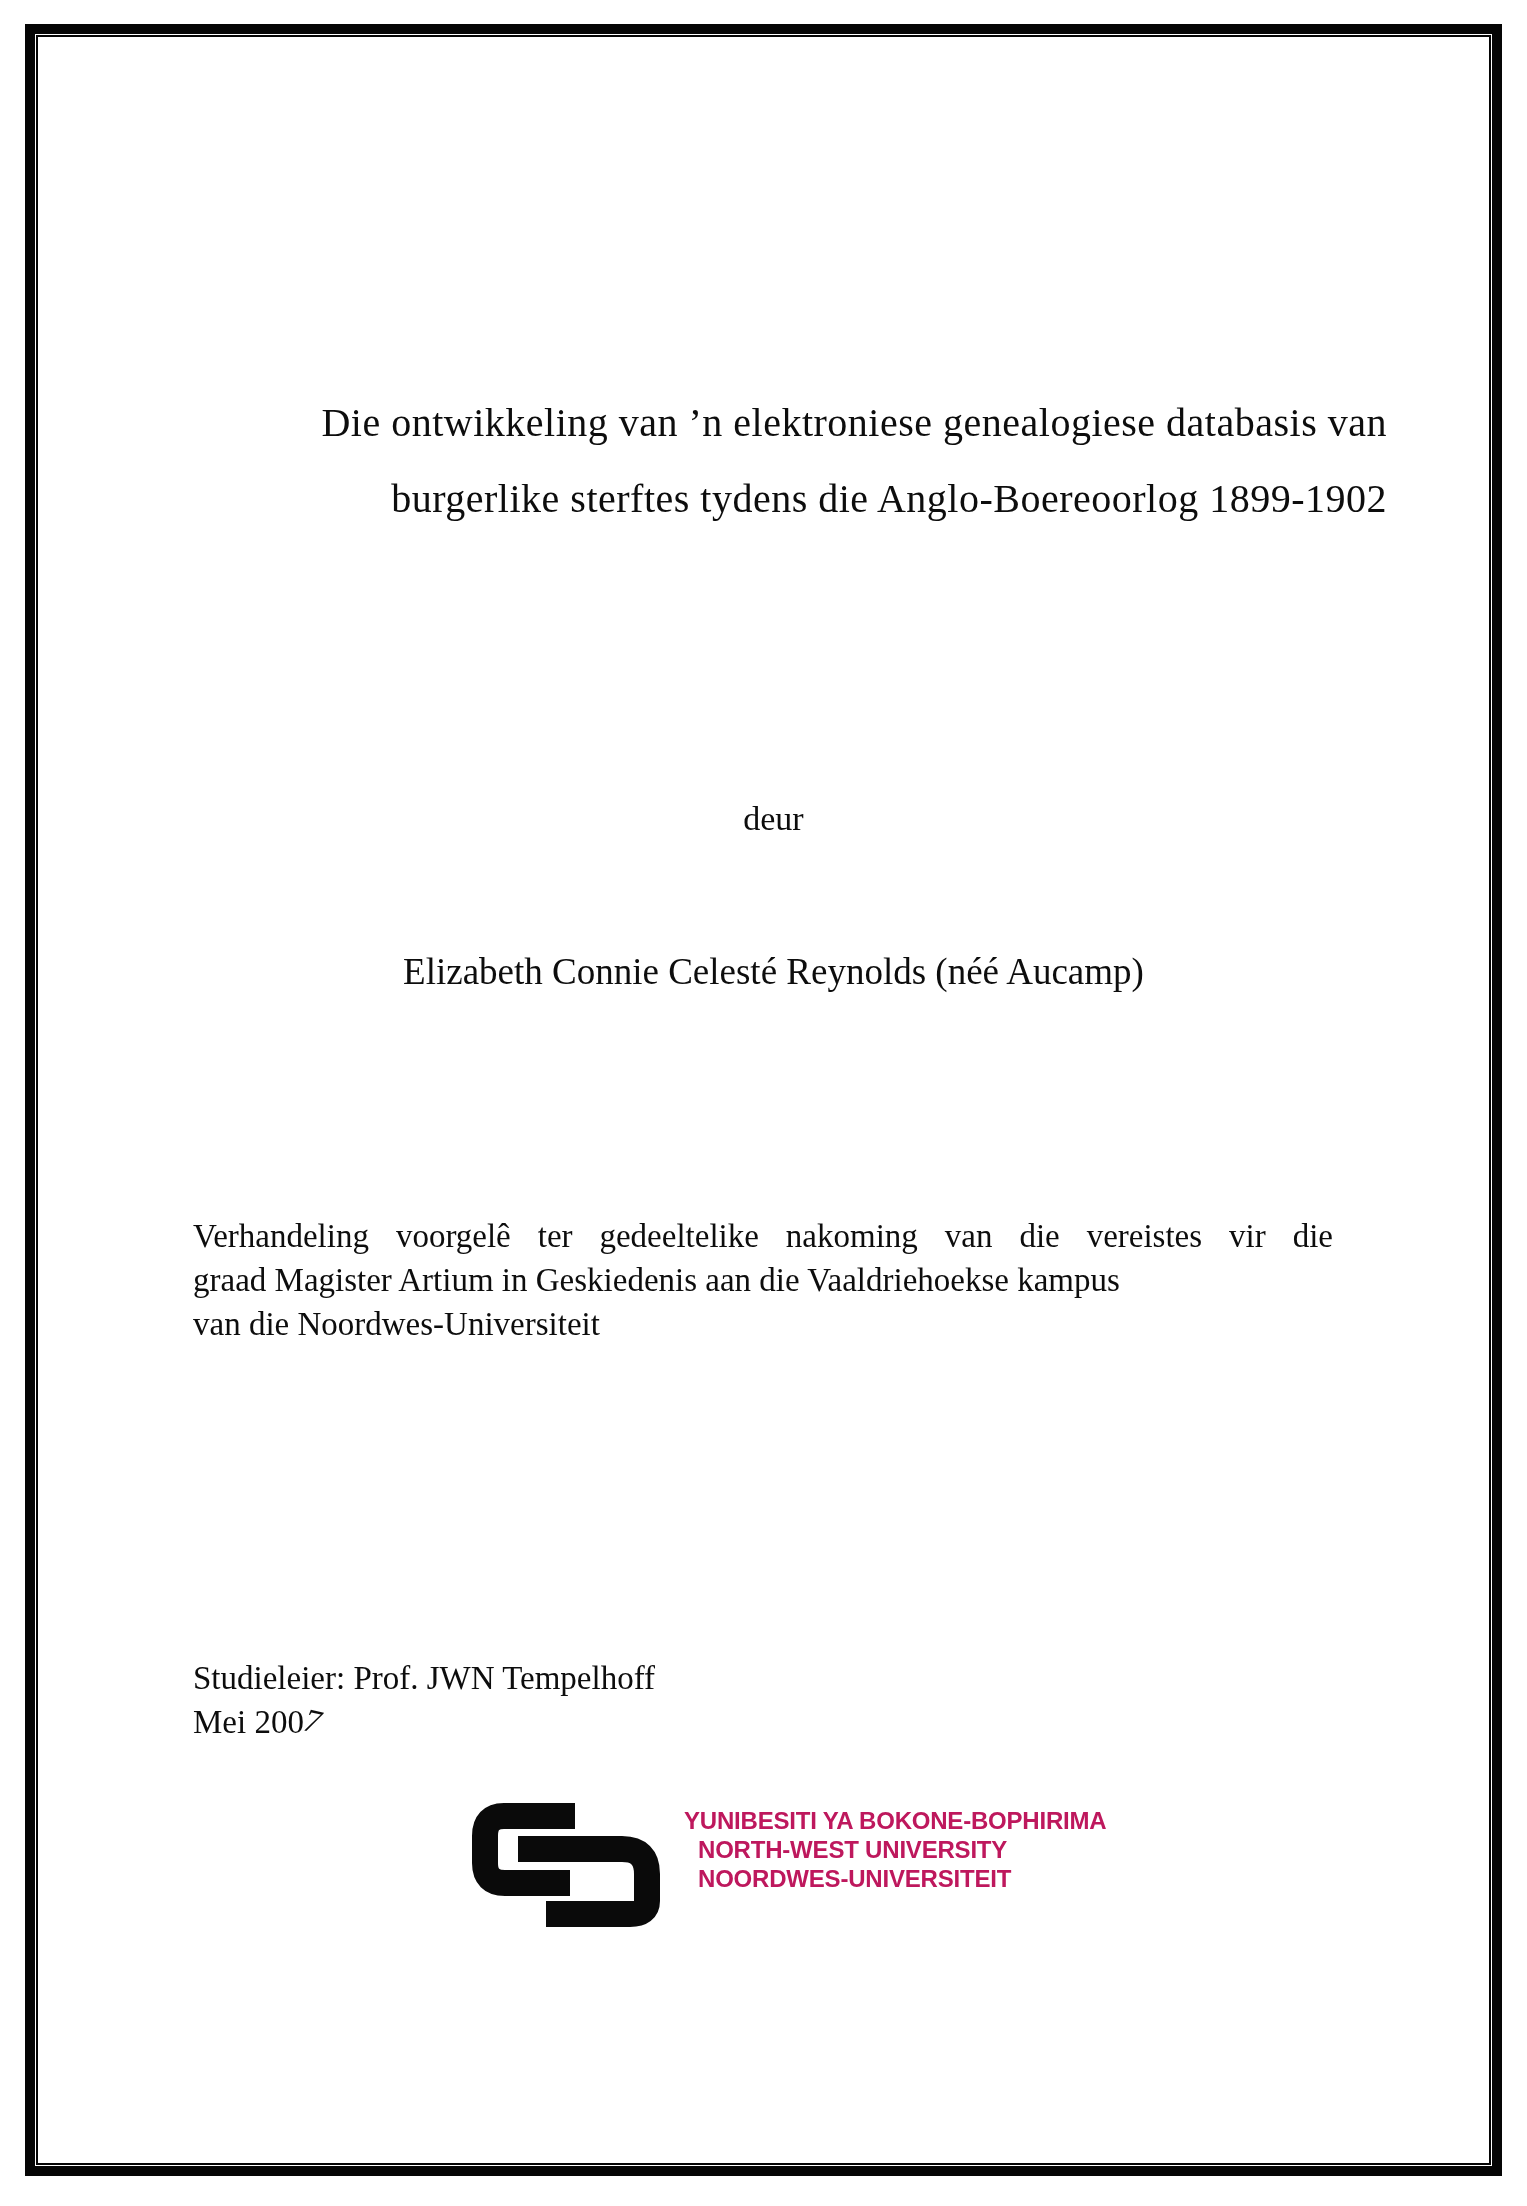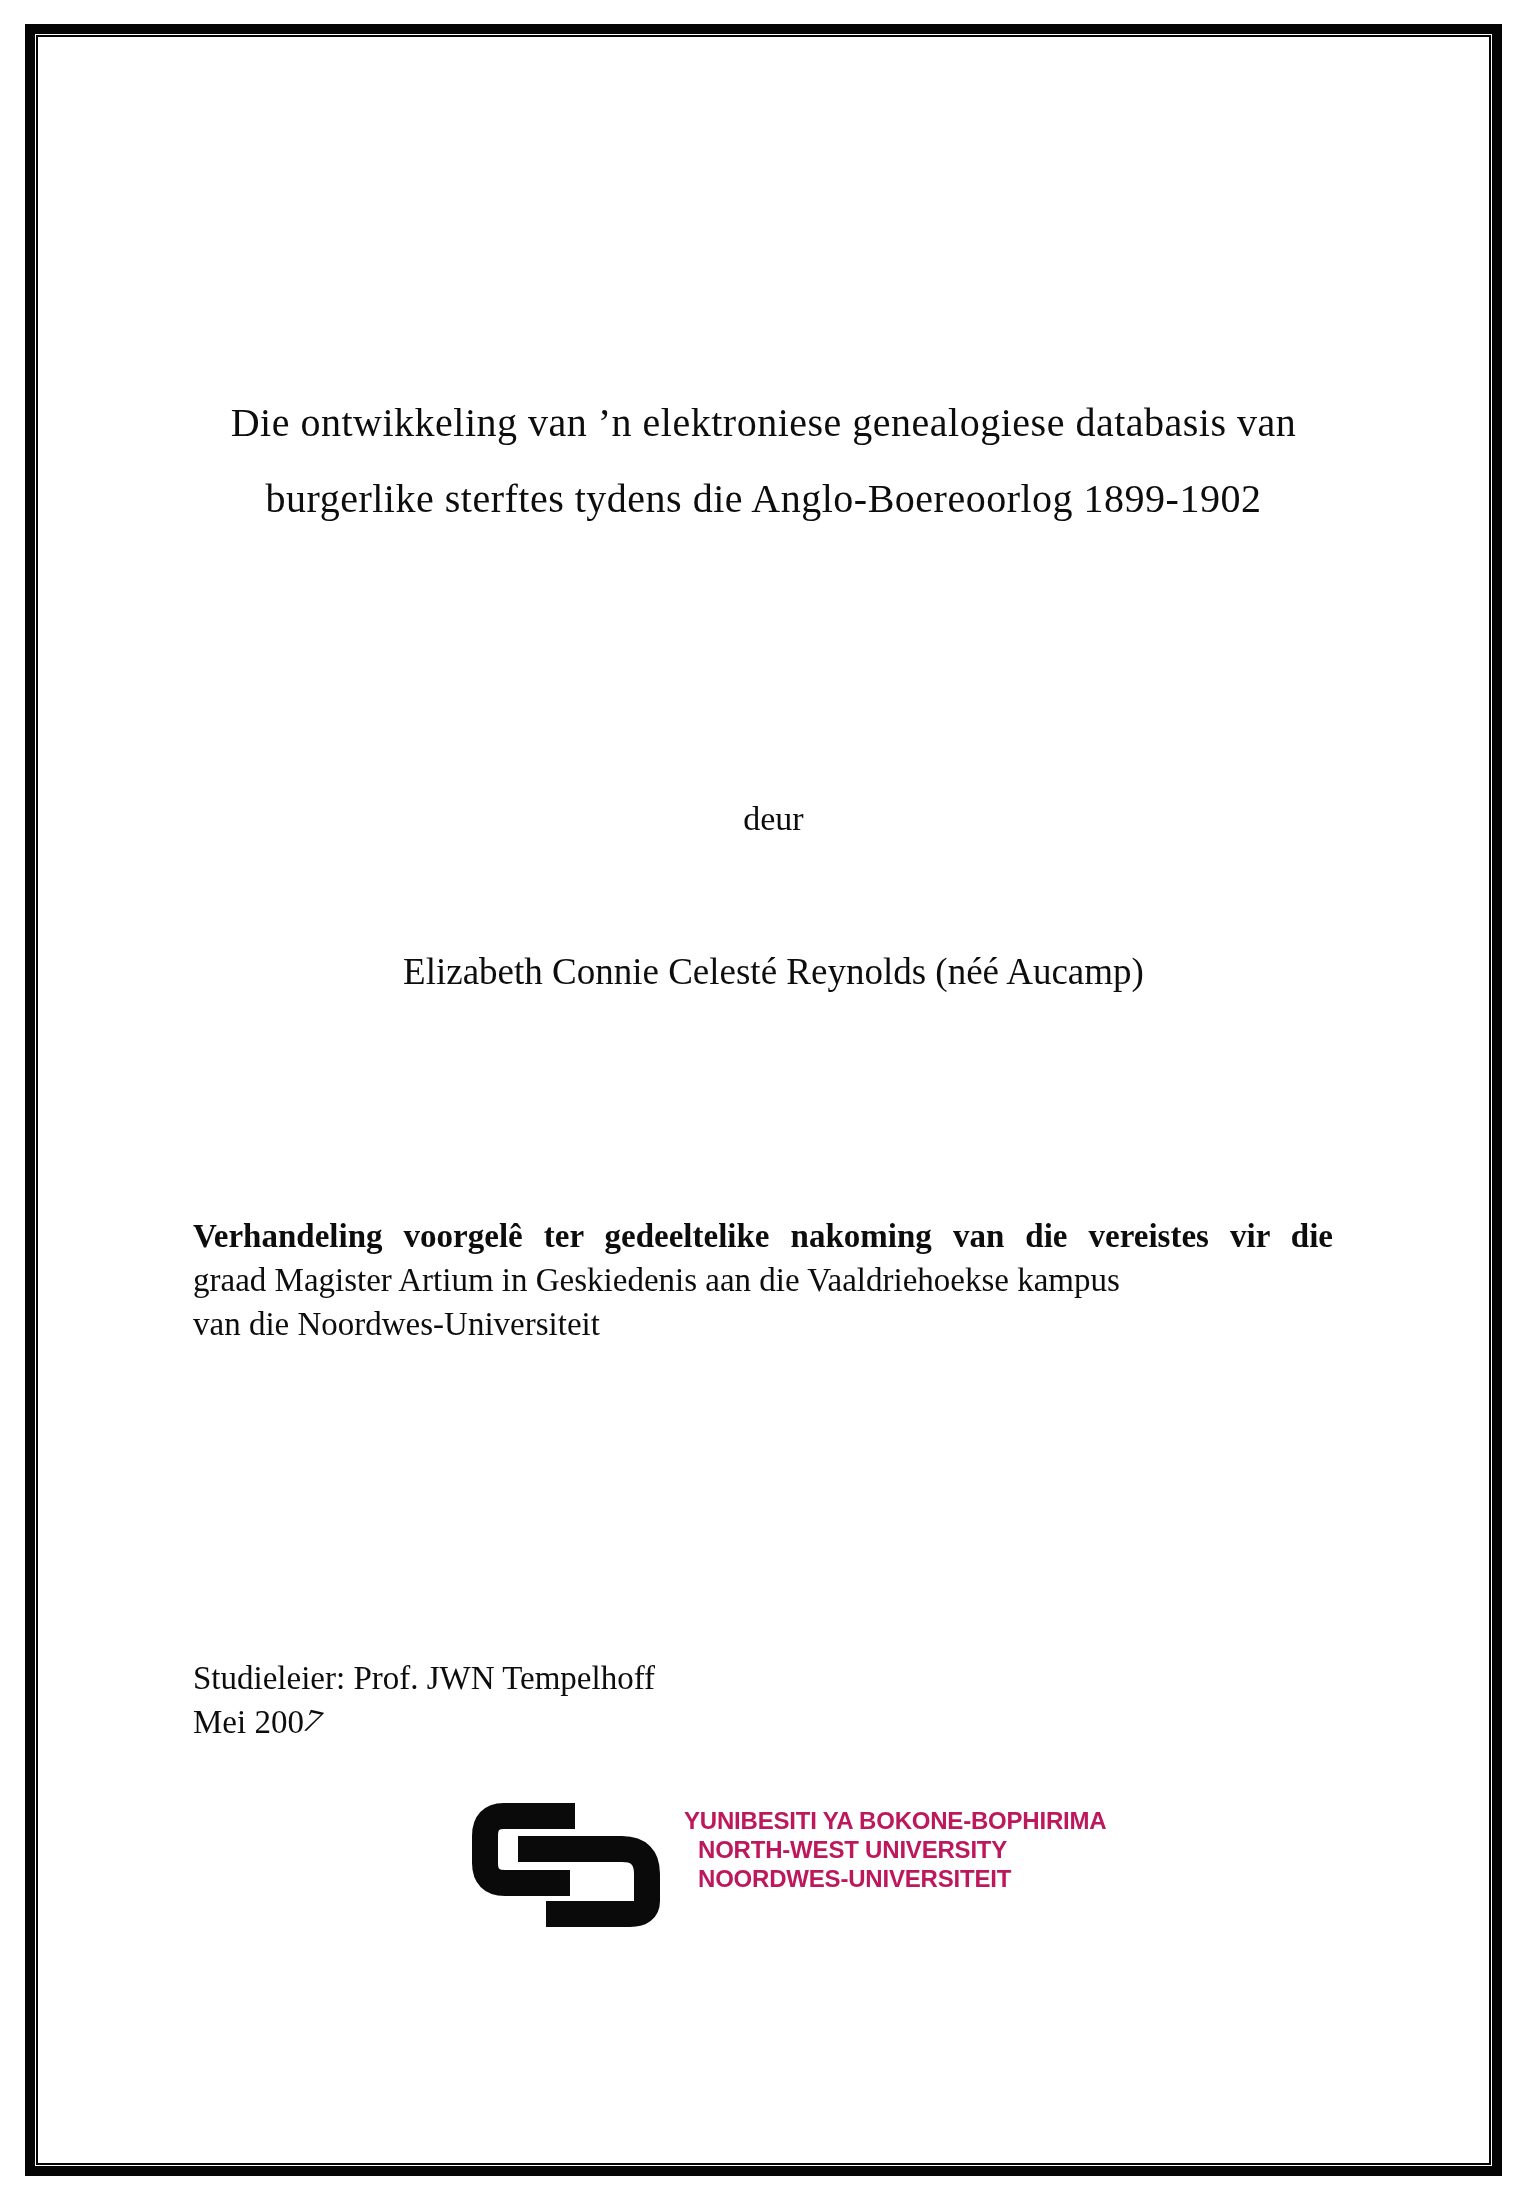"Die ontwikkeling van ’n elektroniese" .title-block { text-align: center -> right }
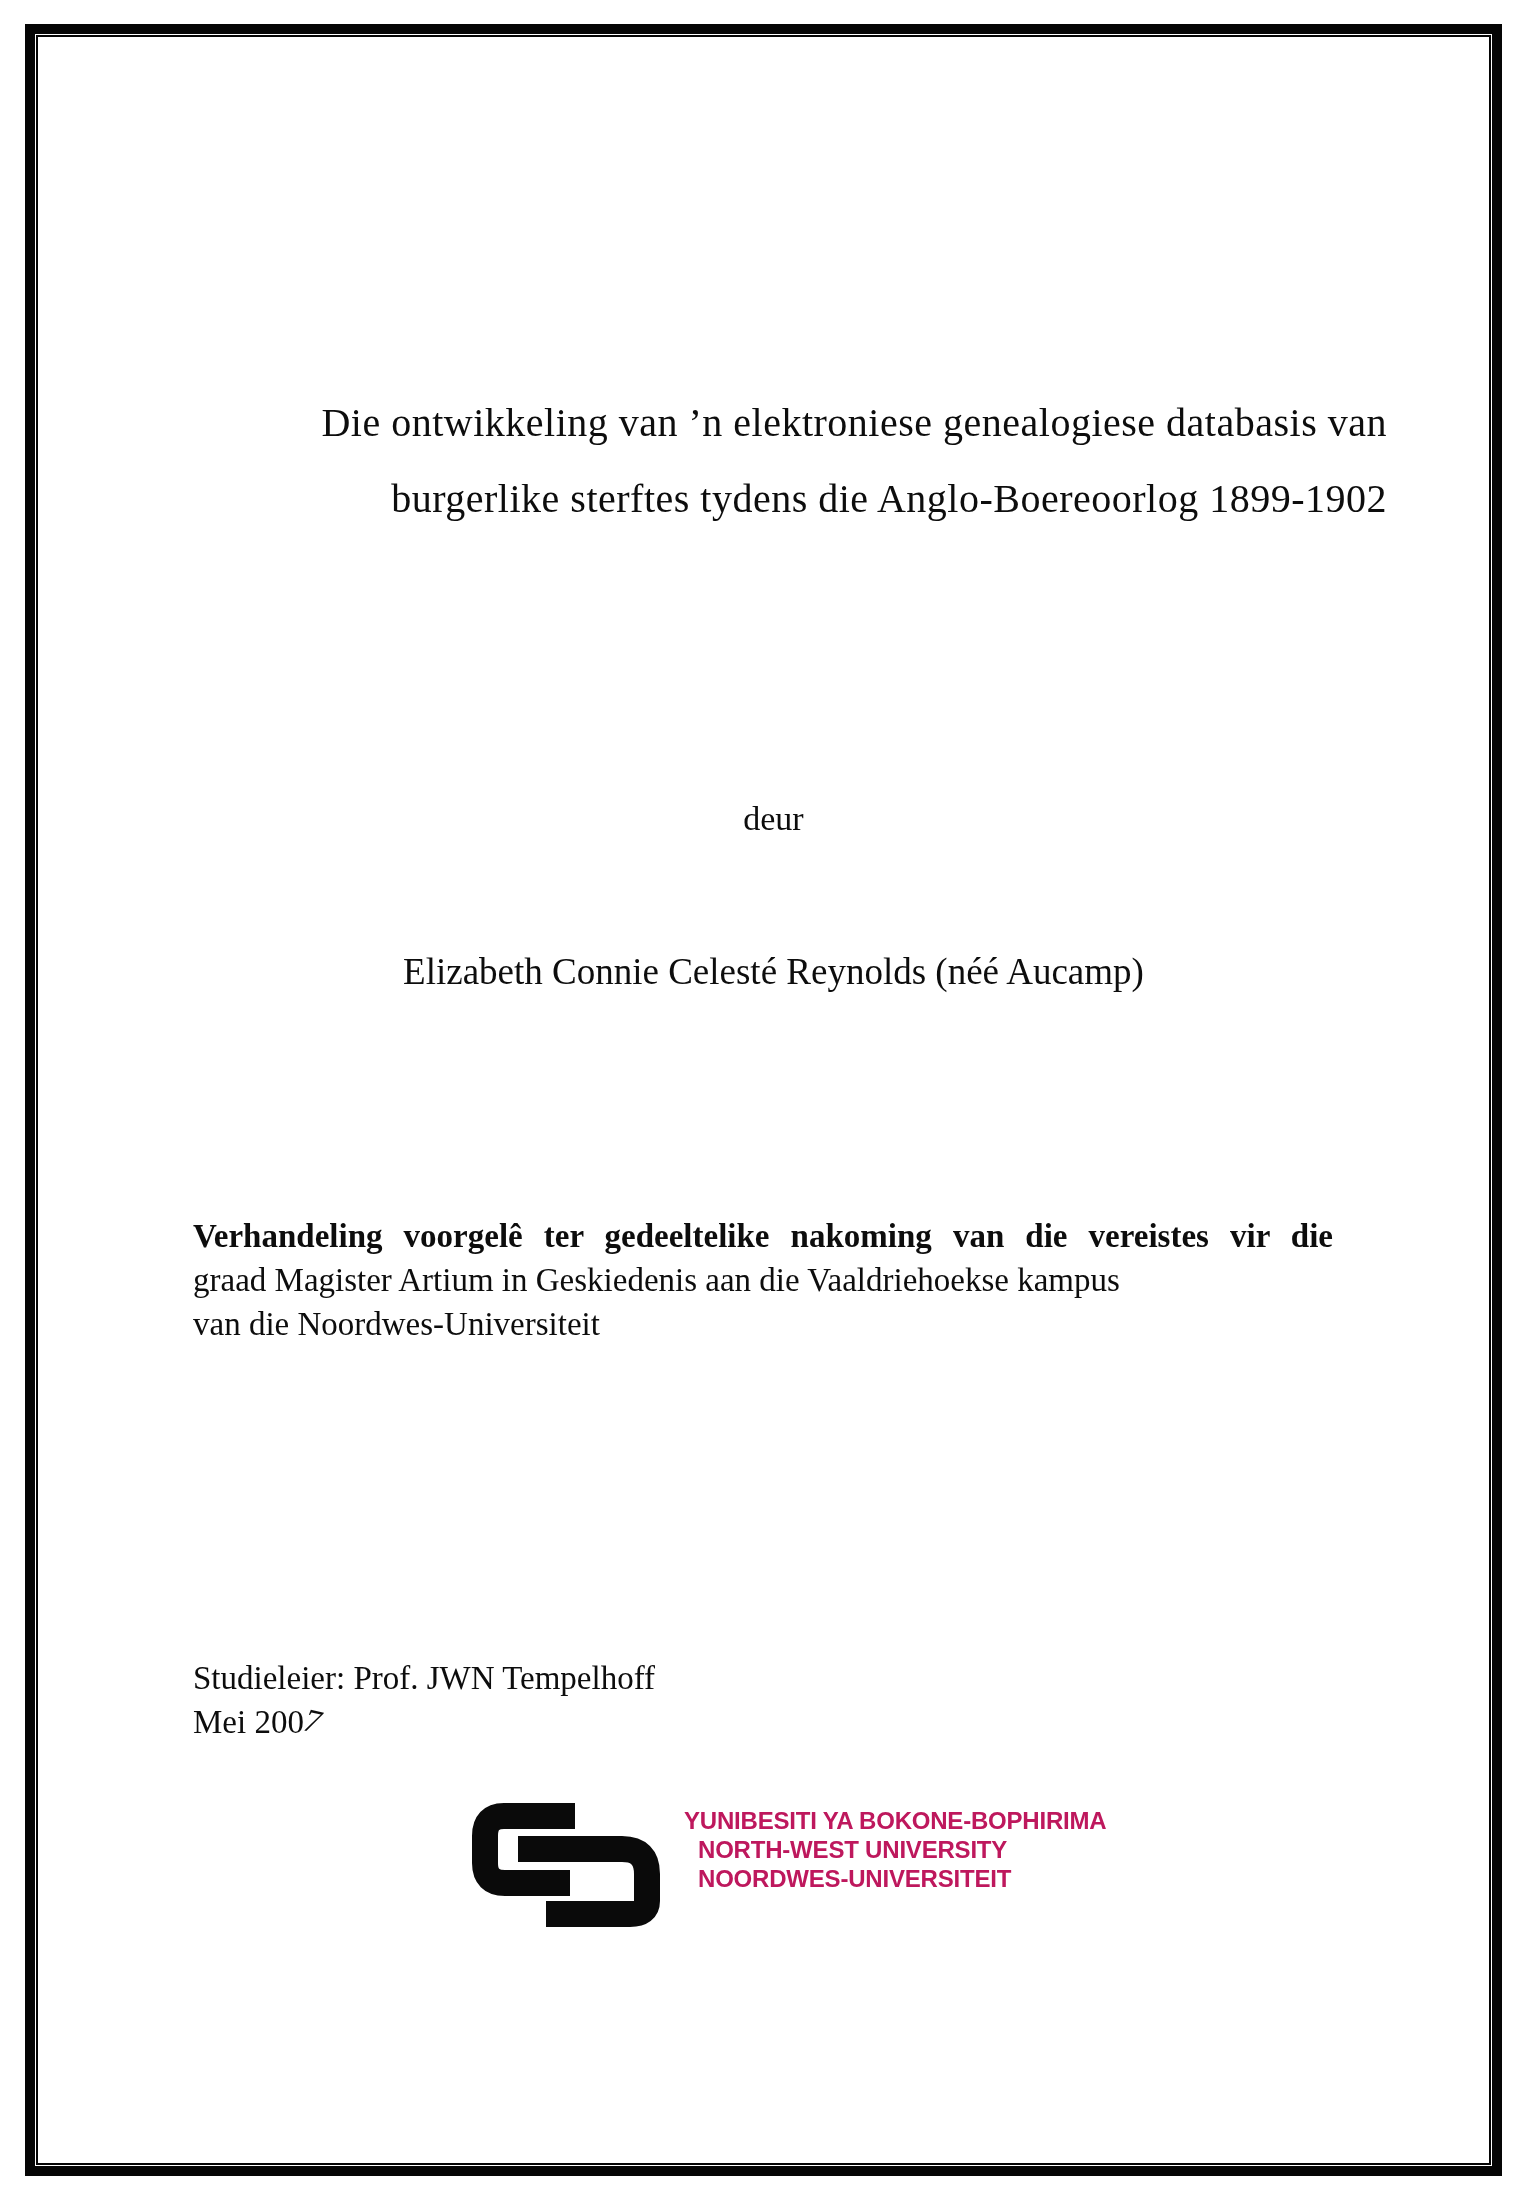"Verhandeling voorgelê ter gedeeltelike" .statement .justified-line { font-weight: bold -> none }
